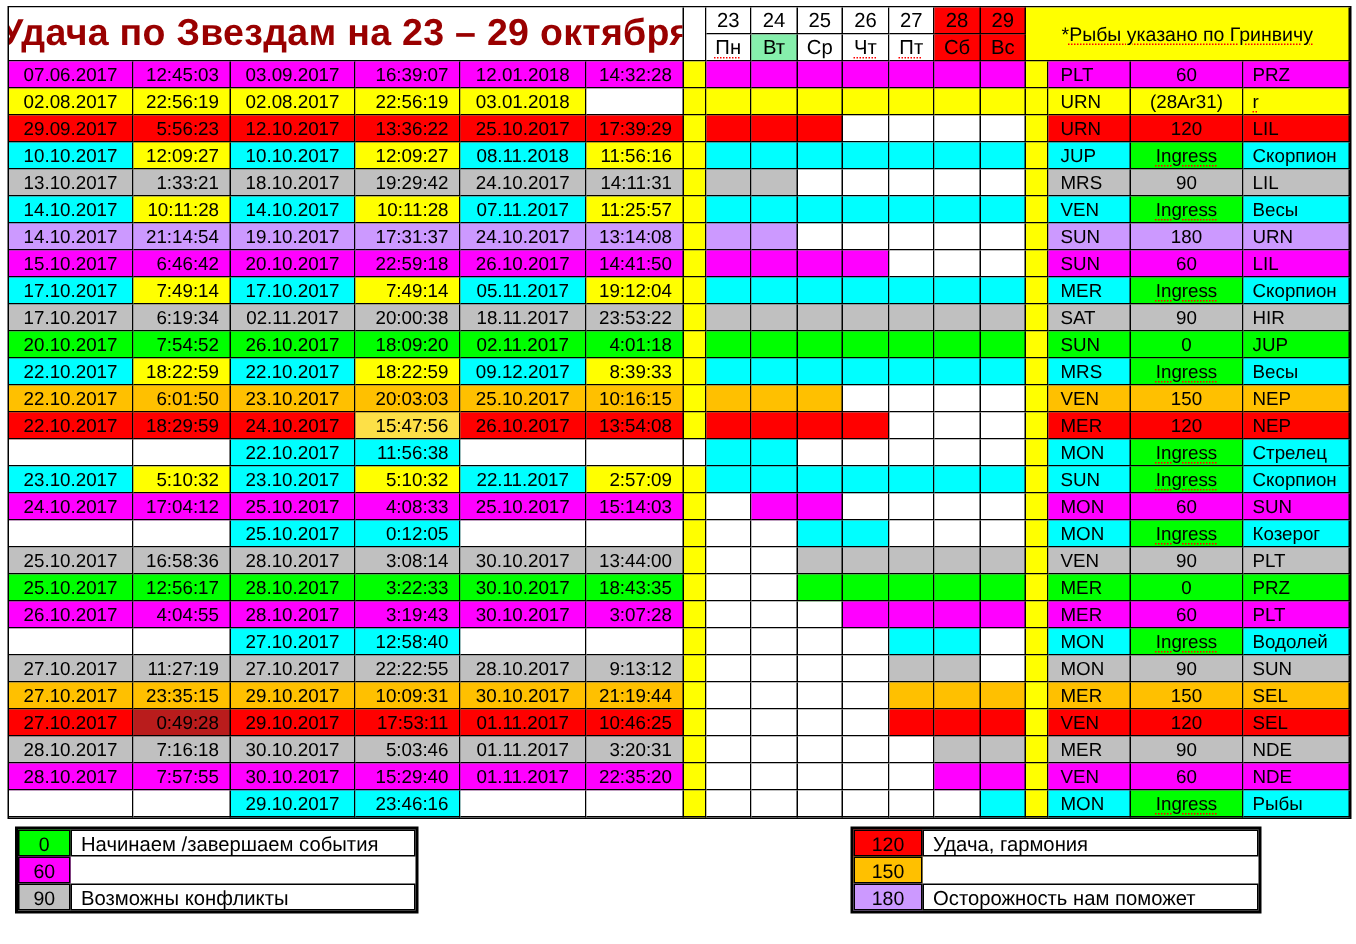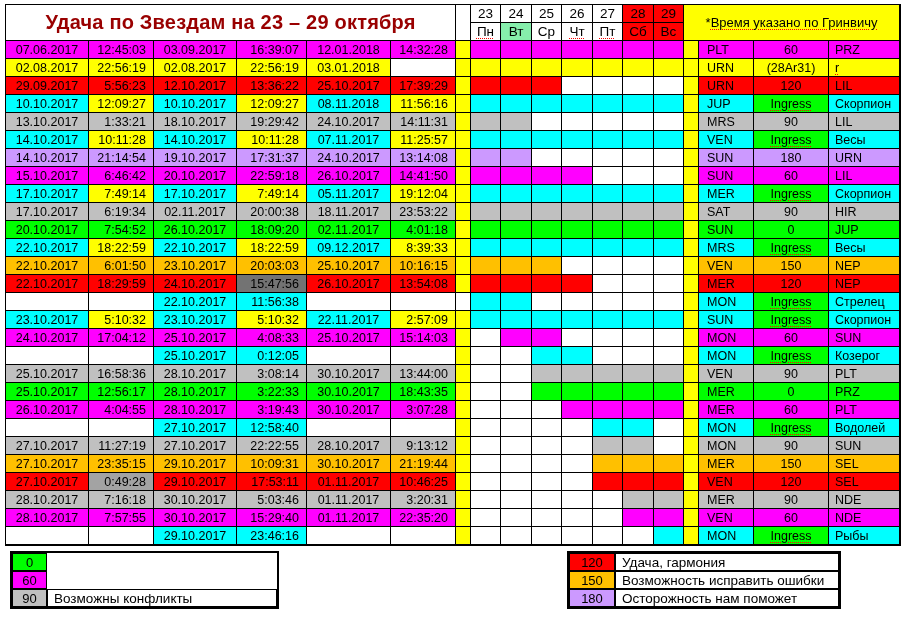"Удача по Звездам на 23" .title-cell { font-size: 20px -> 25px }
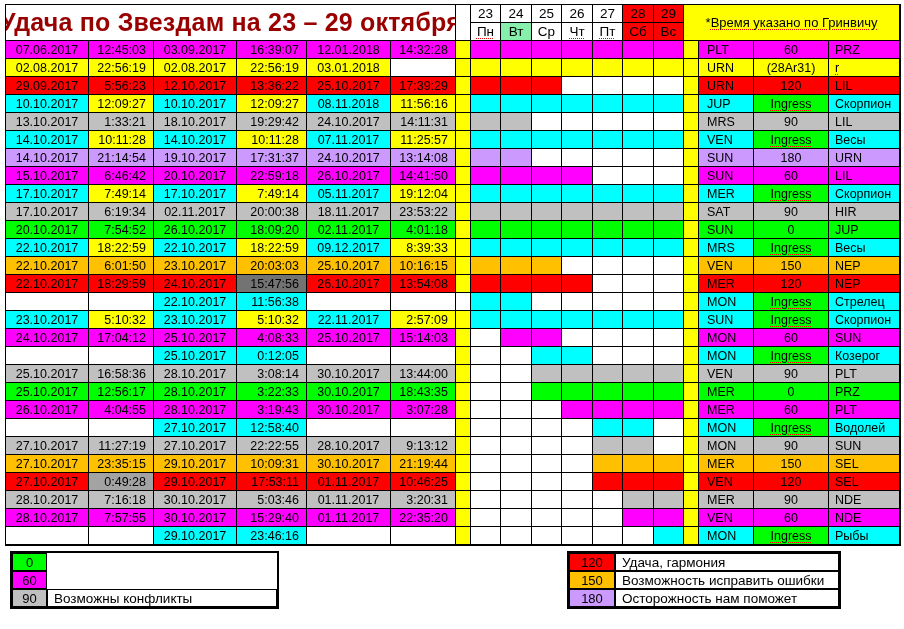"Время указано по Гринвичу" span.sq { text: Время -> Рыбы }
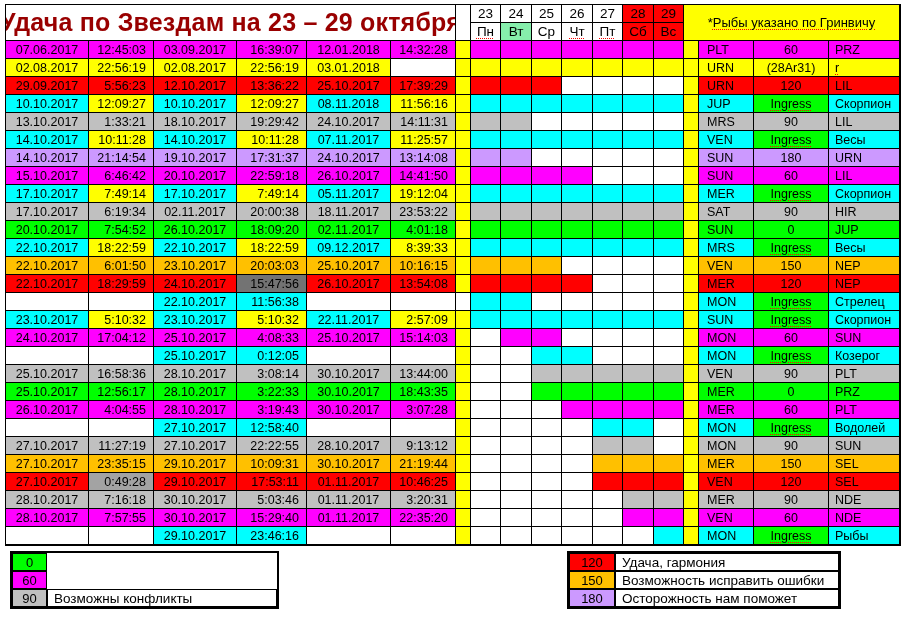"15:47:56" div.c { background: #737373 -> #fde047 }
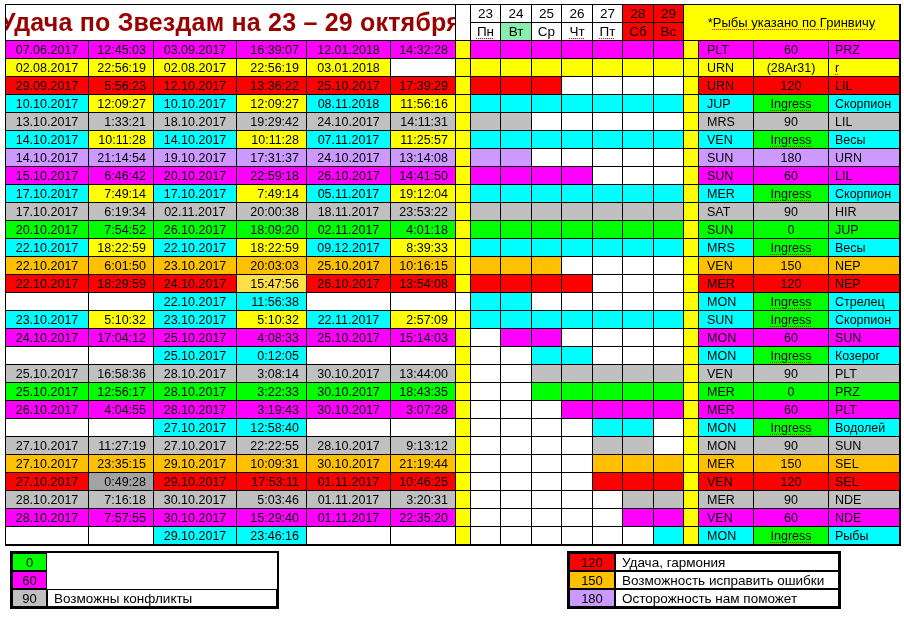"0:49:28" div.c { background: #a3a3a3 -> #b91c1c }
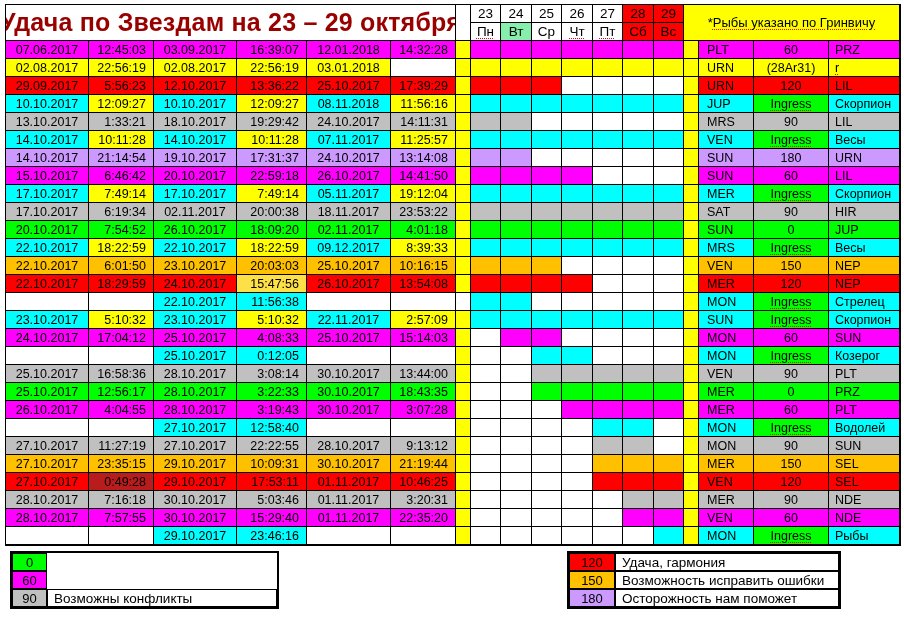"Начинаем /завершаем события" div.lc { html: none -> <div>Начинаем /завершаем события</div> }
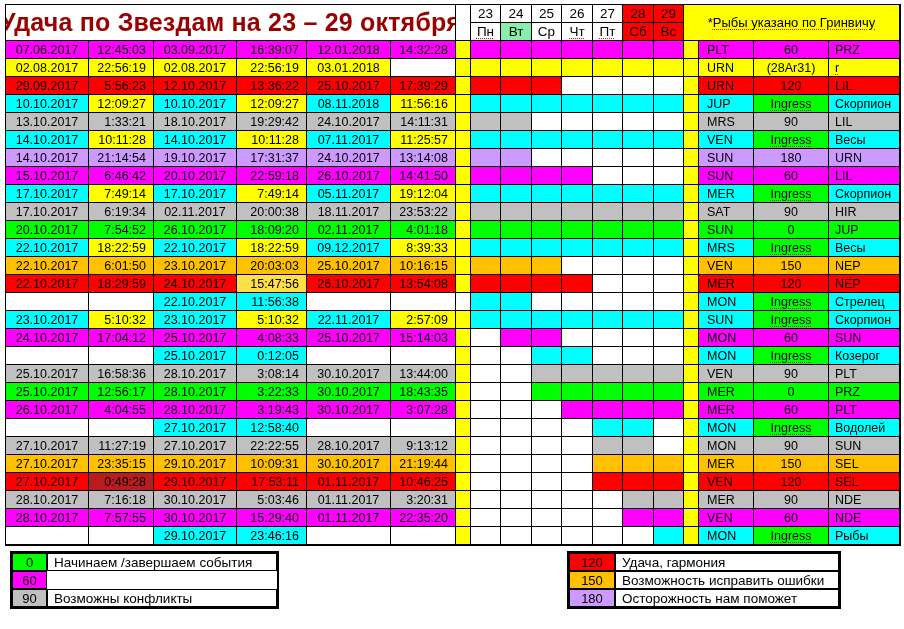"Возможность исправить ошибки" div.lc { html: <div>Возможность исправить ошибки</div> -> none }
